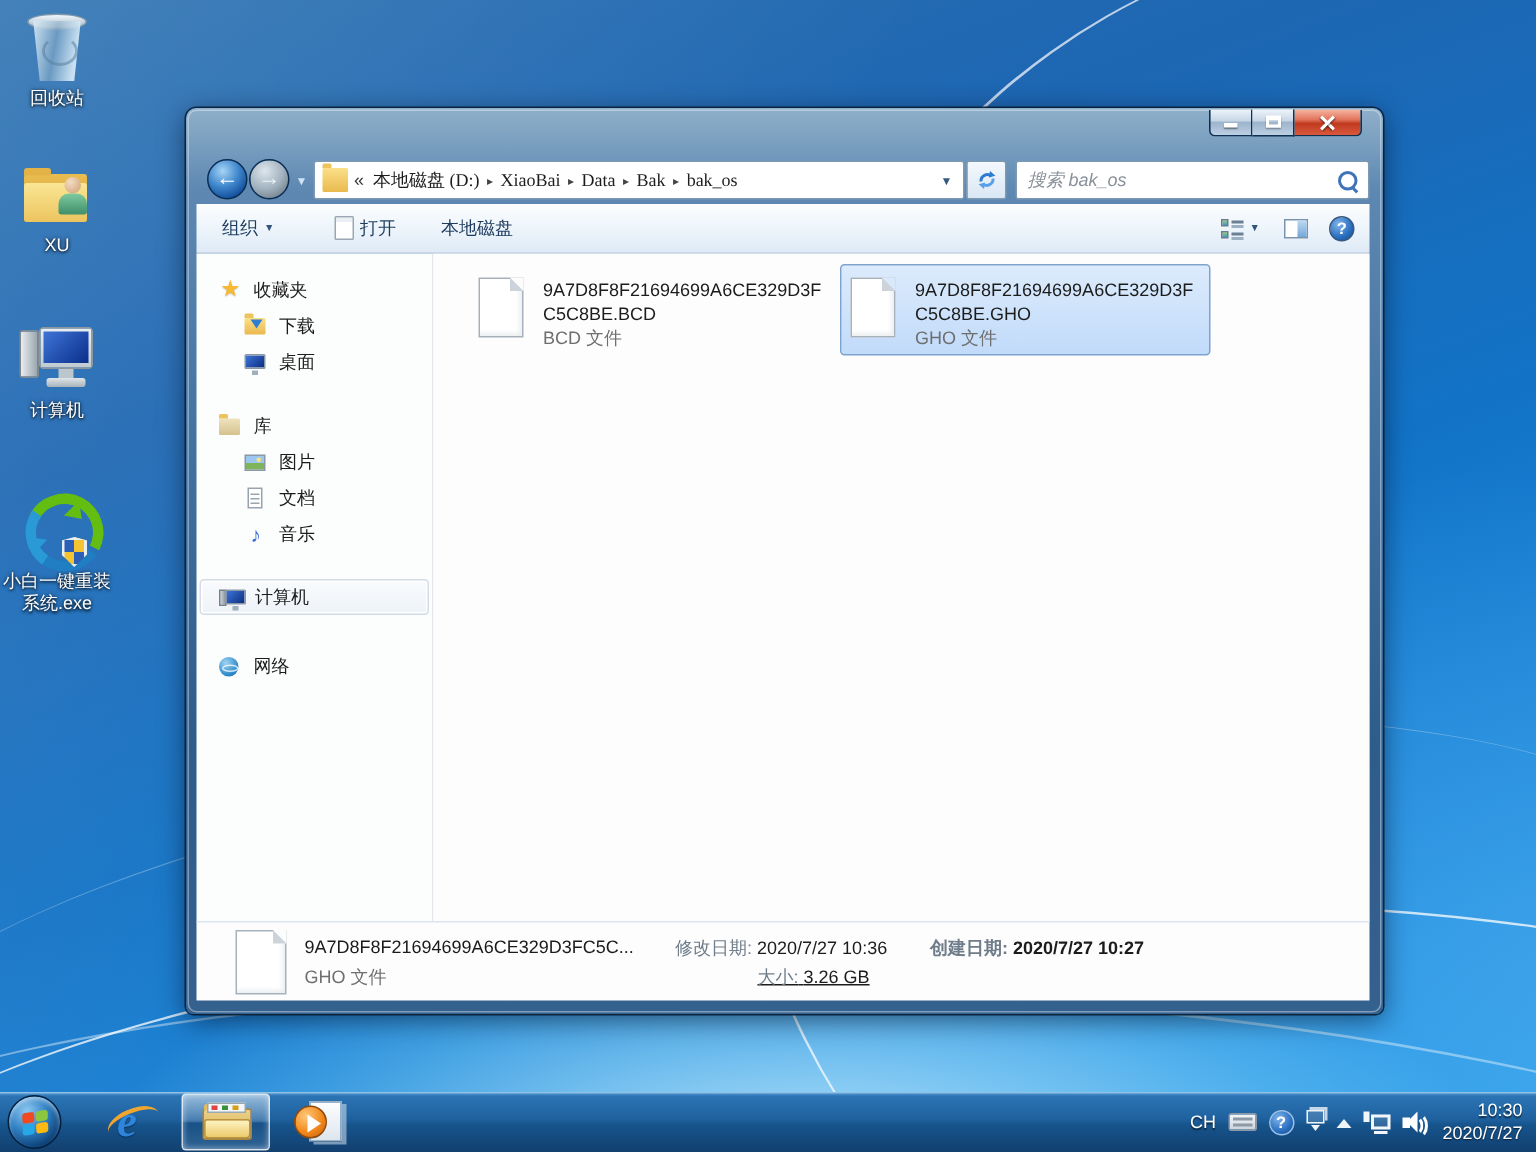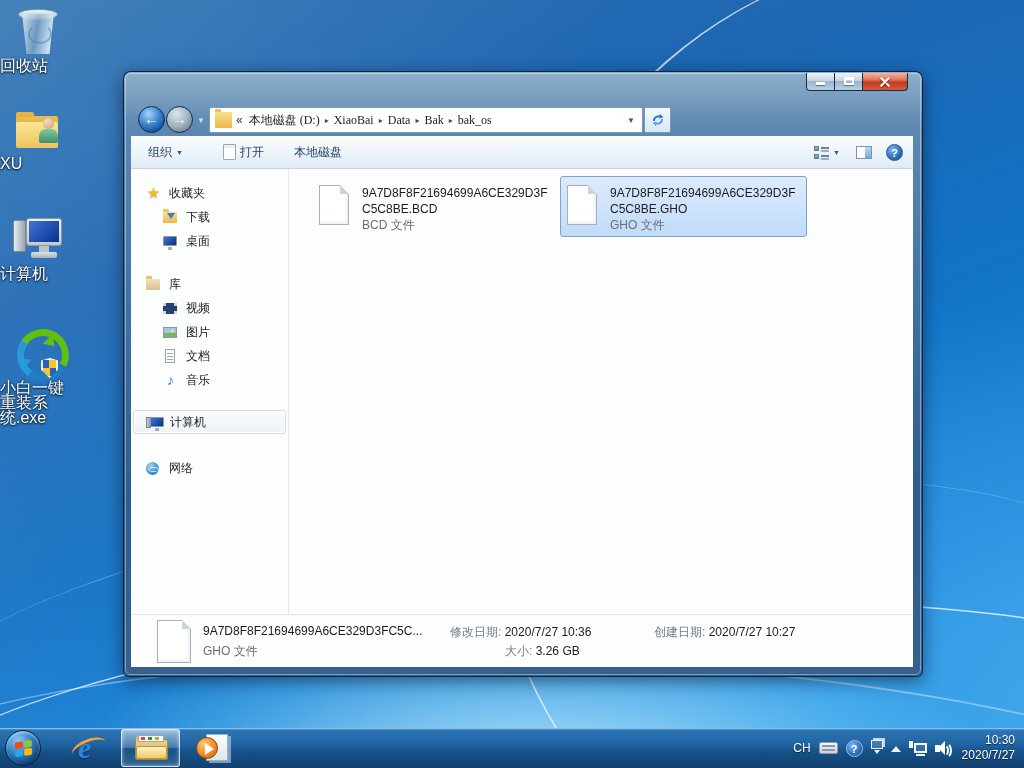"回收站" .dicon { font-size: 16px -> 12px; text-align: none -> center }
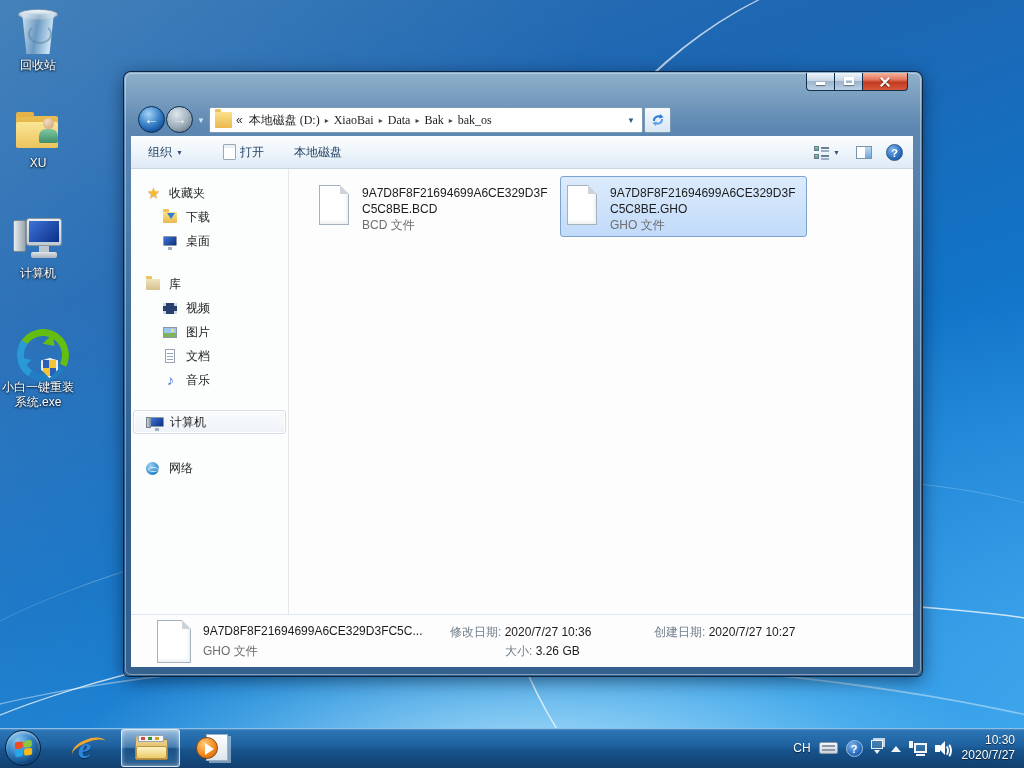"搜索 bak_os" div.search { html: none -> <div> <span>搜索 bak_os</span> <span></span> </div> }
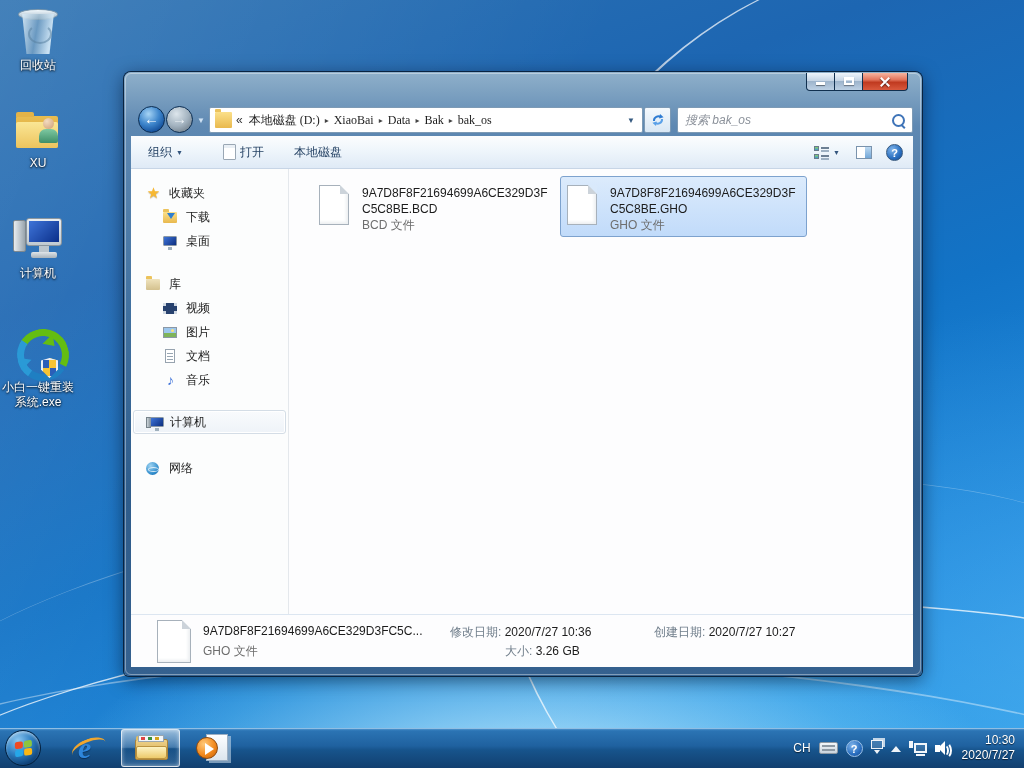"视频" div.srow { html: <div> <span> <span></span> </span> <span>视频</span> </div> -> none }
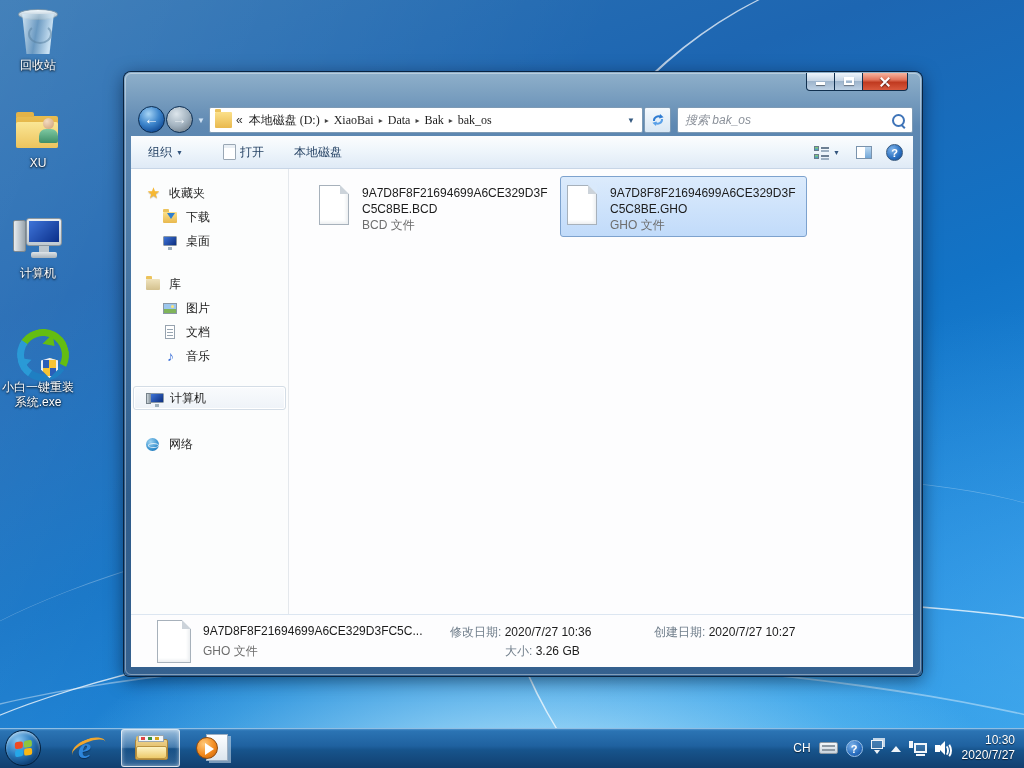"创建日期: 2020/7/27 10:27" .dcre { font-weight: none -> bold; left: 523px -> 489px }
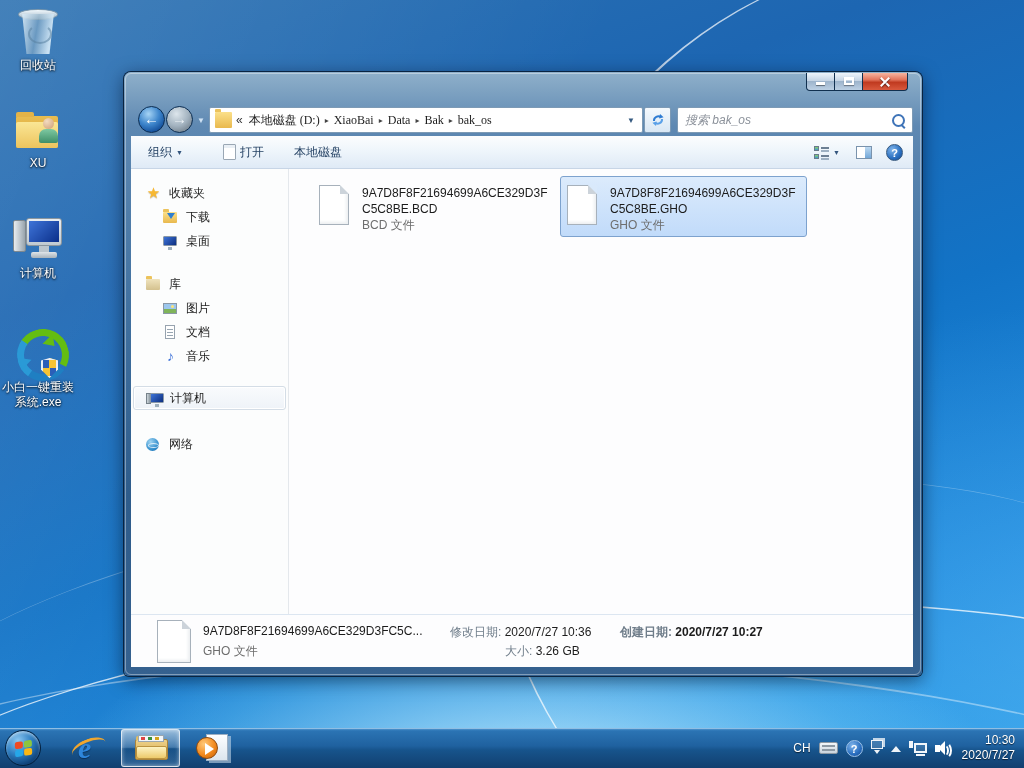"大小: 3.26 GB" .dsize { text-decoration: none -> underline }
